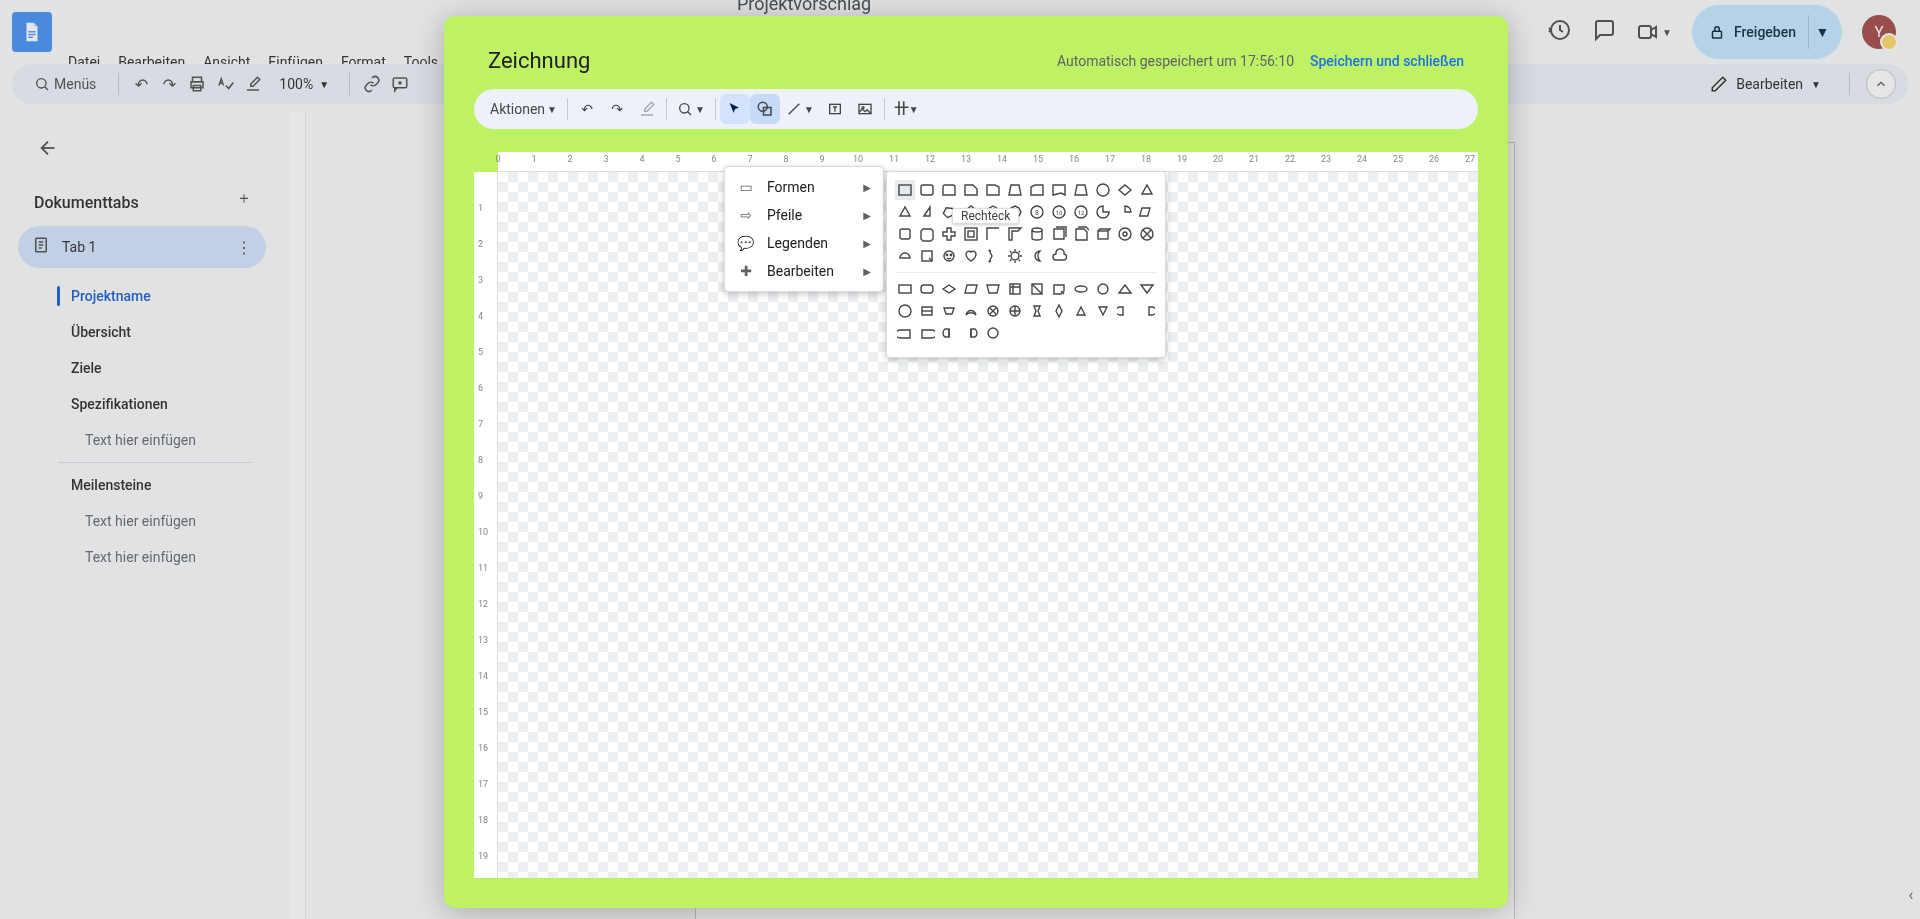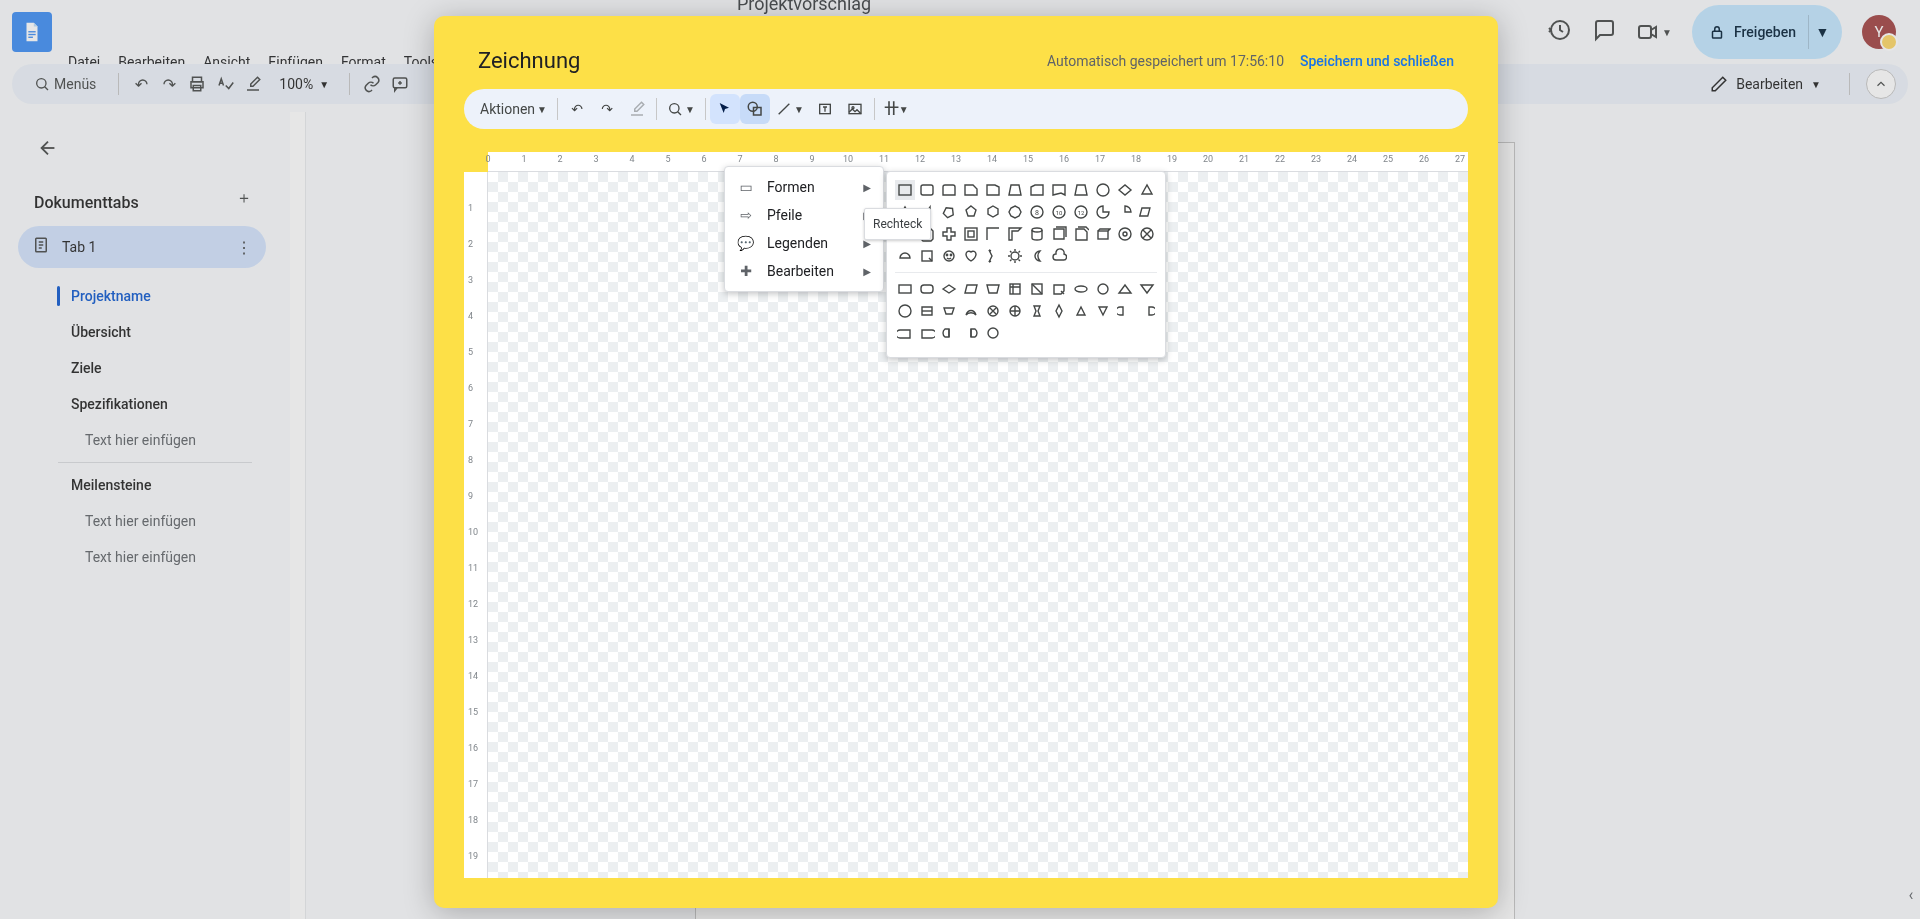"Zeichnung" .dialog { background: #fde047 -> #bef264; left: 434px -> 444px }
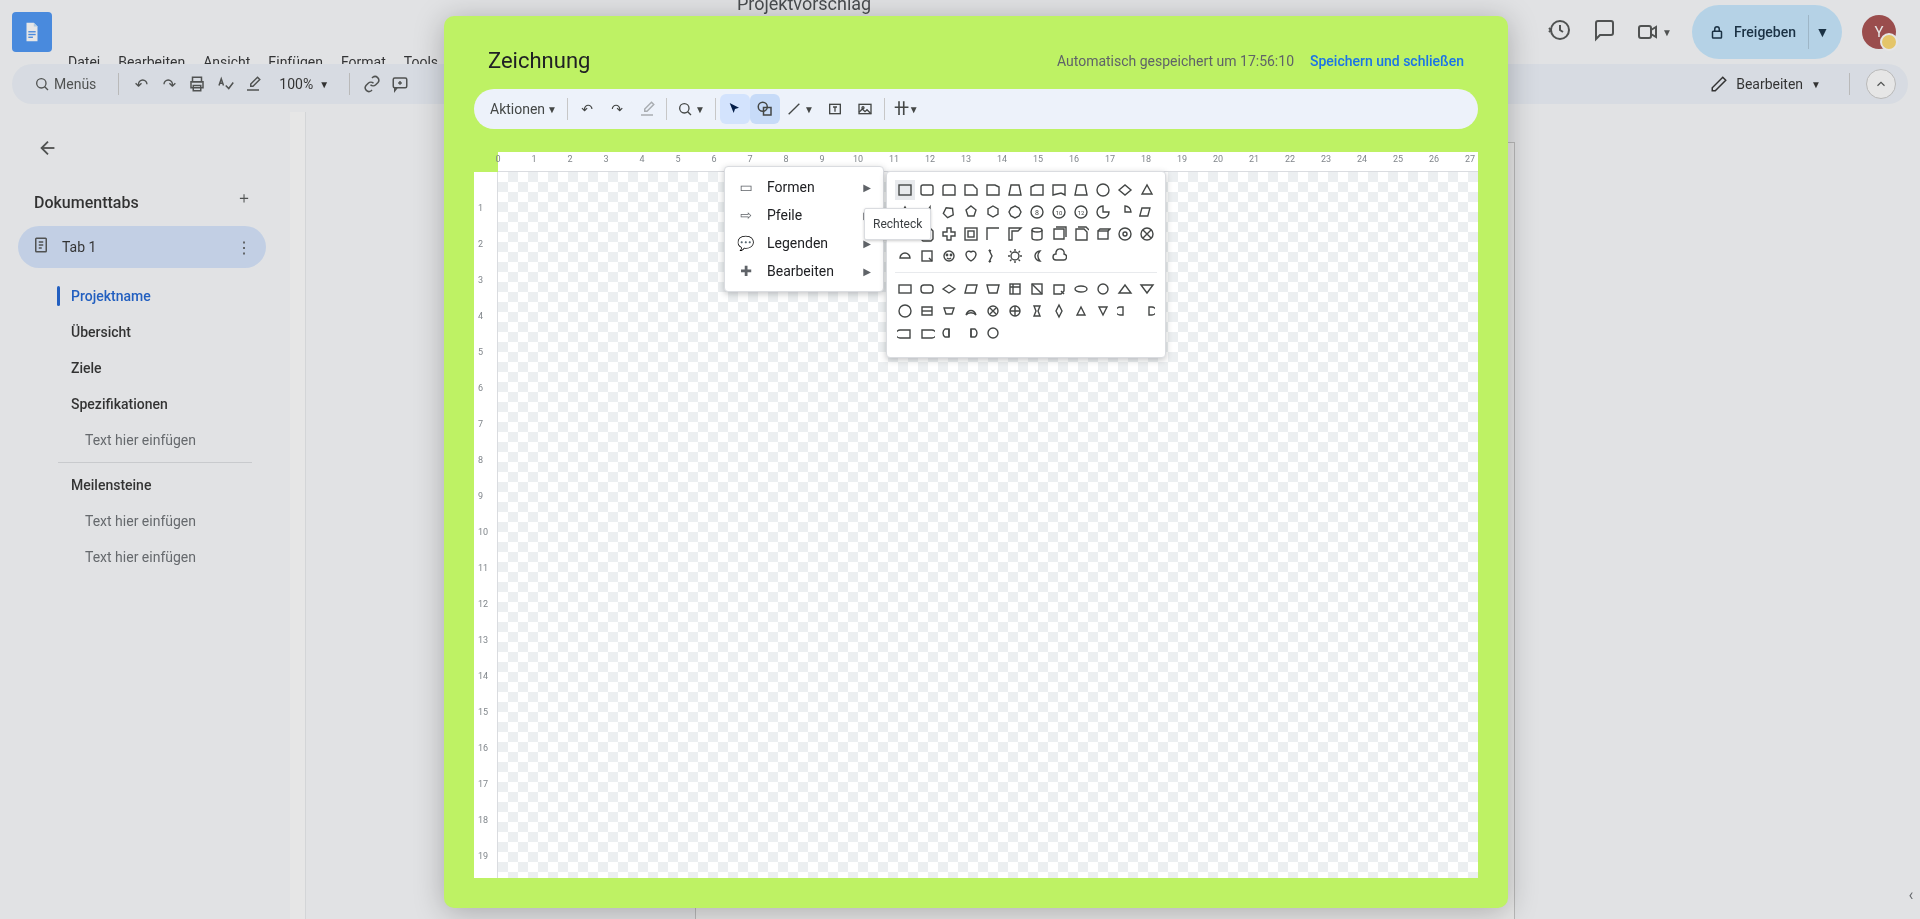"Rechteck" .tooltip { left: 864px -> 952px; padding: 8px 8px -> 0 8px }
